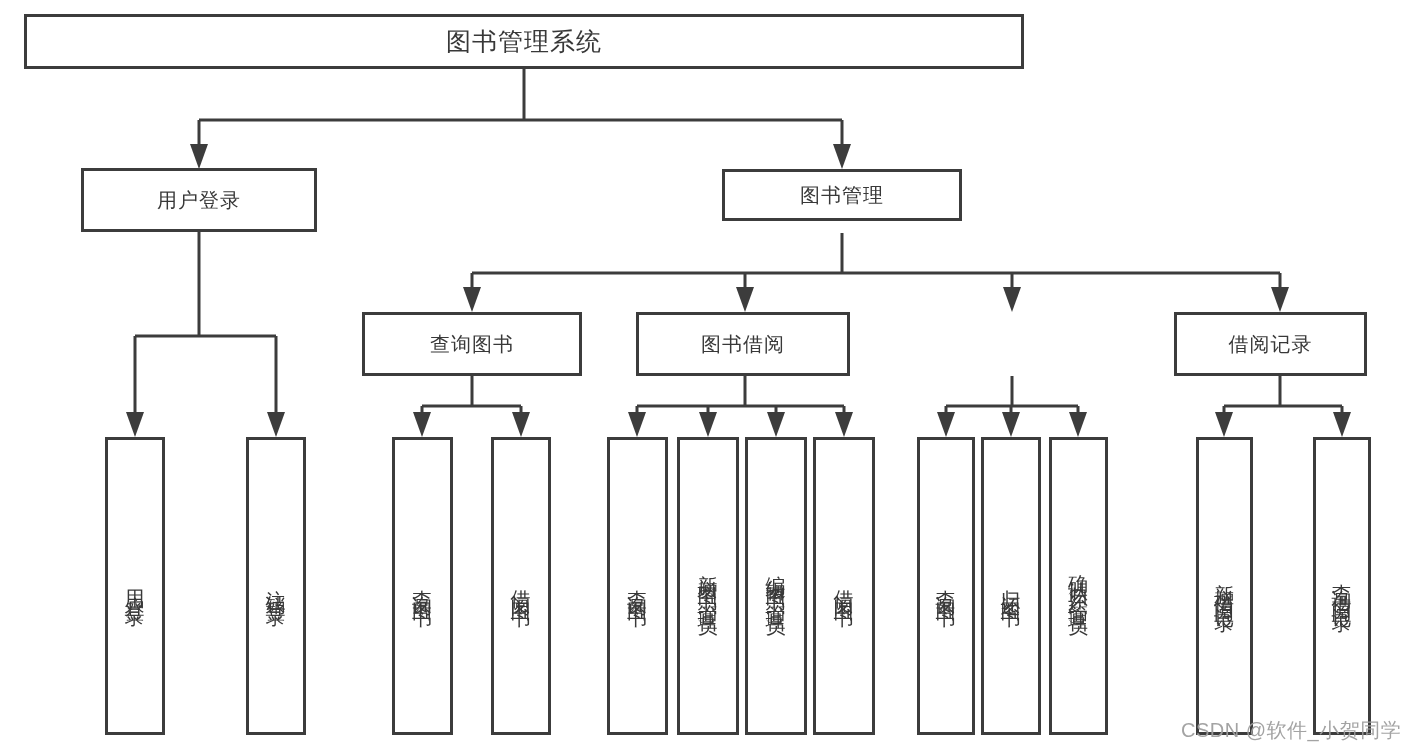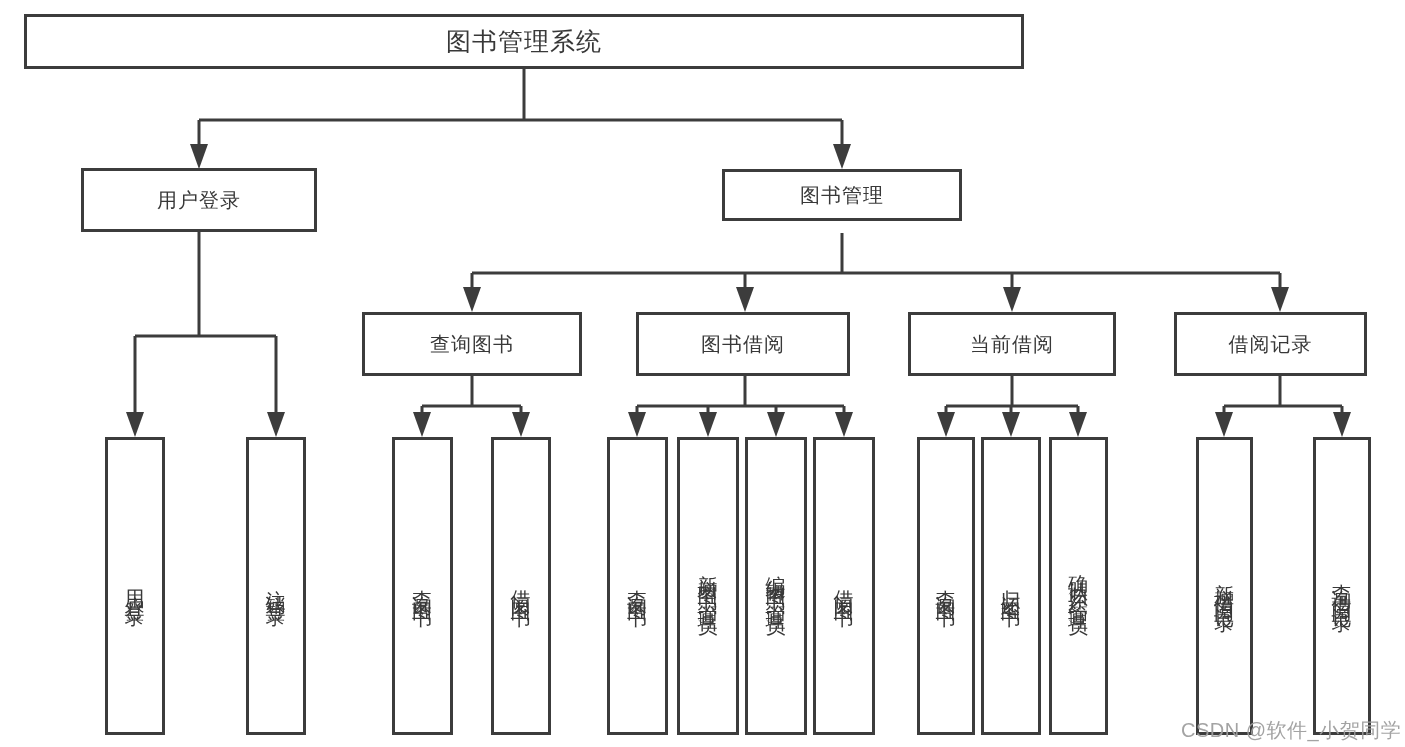"当前借阅" div.node { html: <div> <span>当前借阅</span> </div> -> none }
